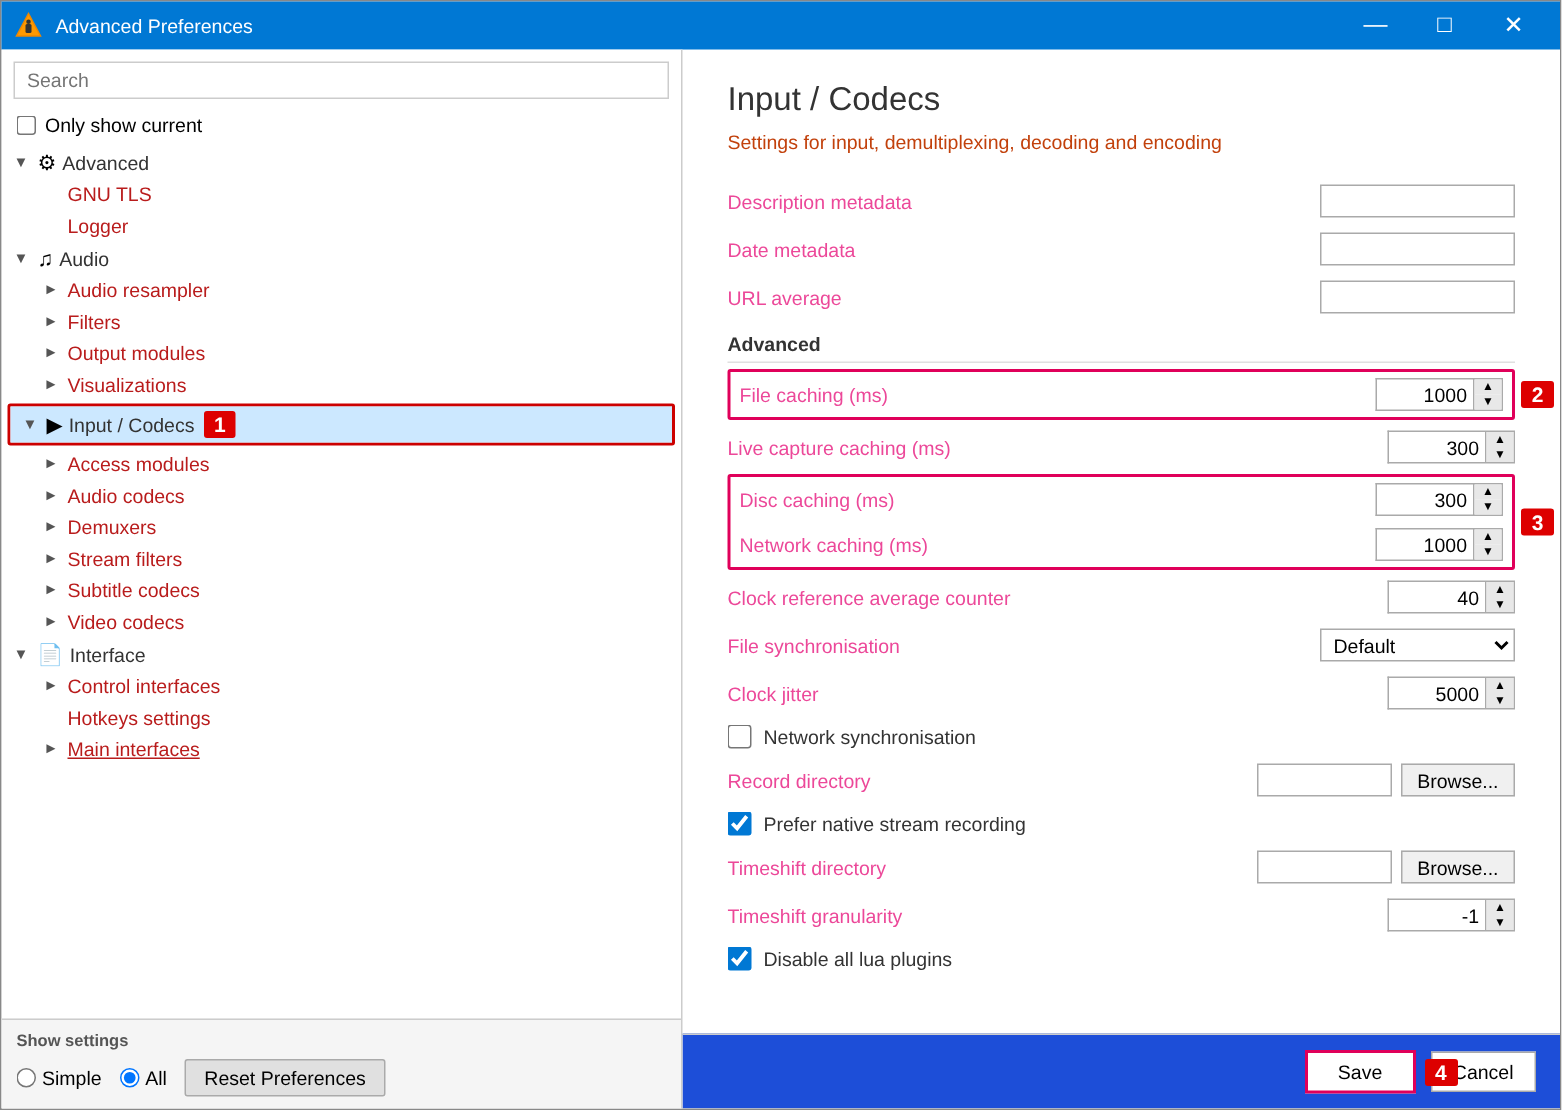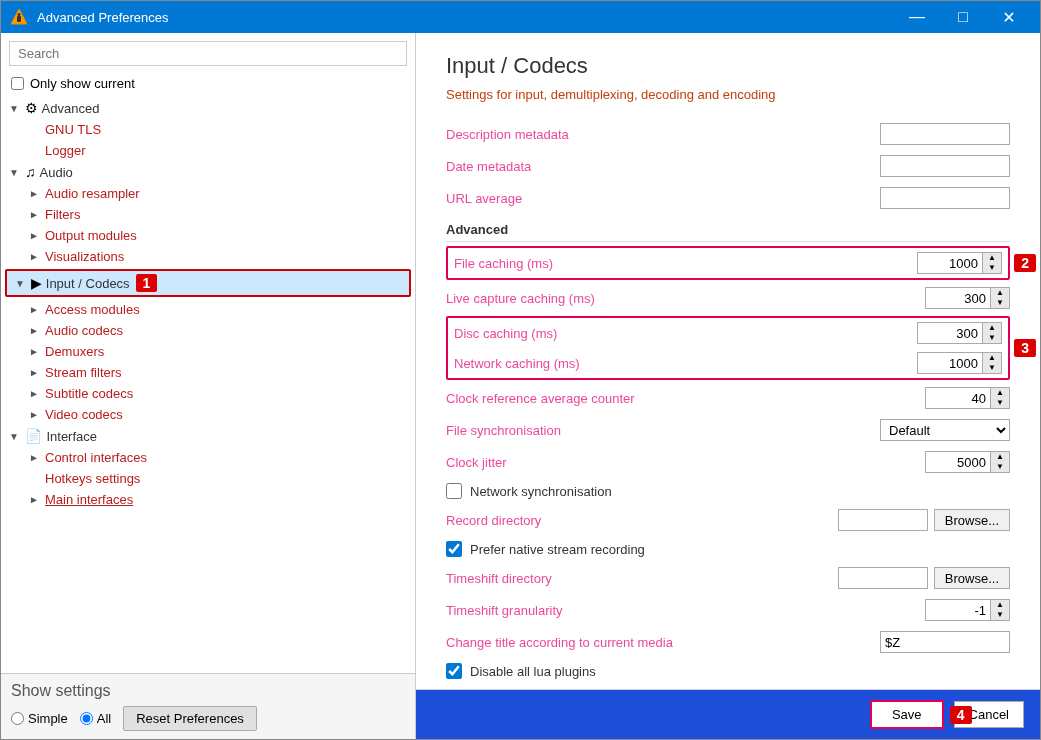"Search" .left-panel { width: 415px -> 454px }
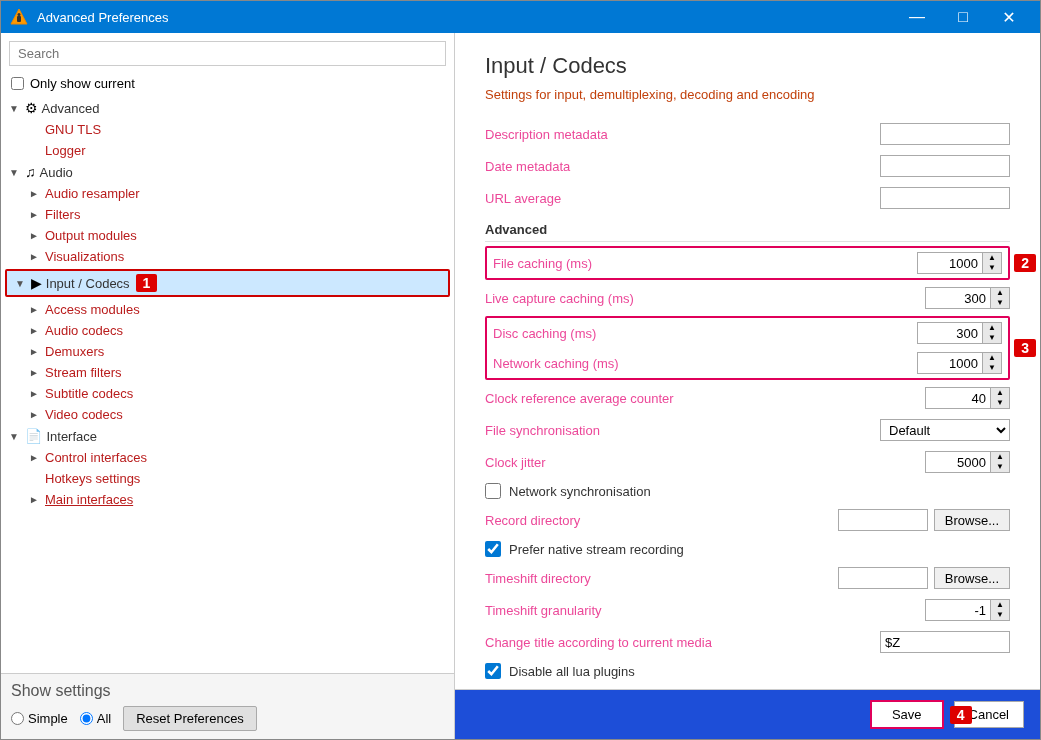"Change title according to current" div.form-row { html: <div> <span>Change title according to current media</span> <input> </div> -> none }
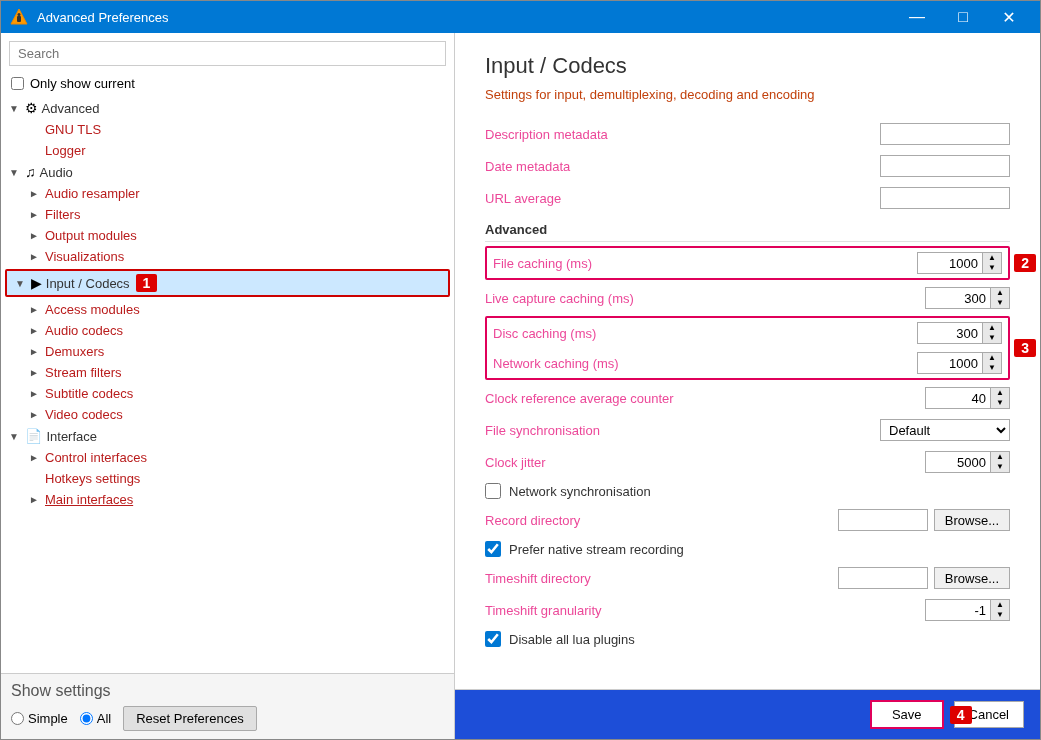"Show settings" .show-settings-label { font-size: 16px -> 11px; font-weight: none -> bold }
